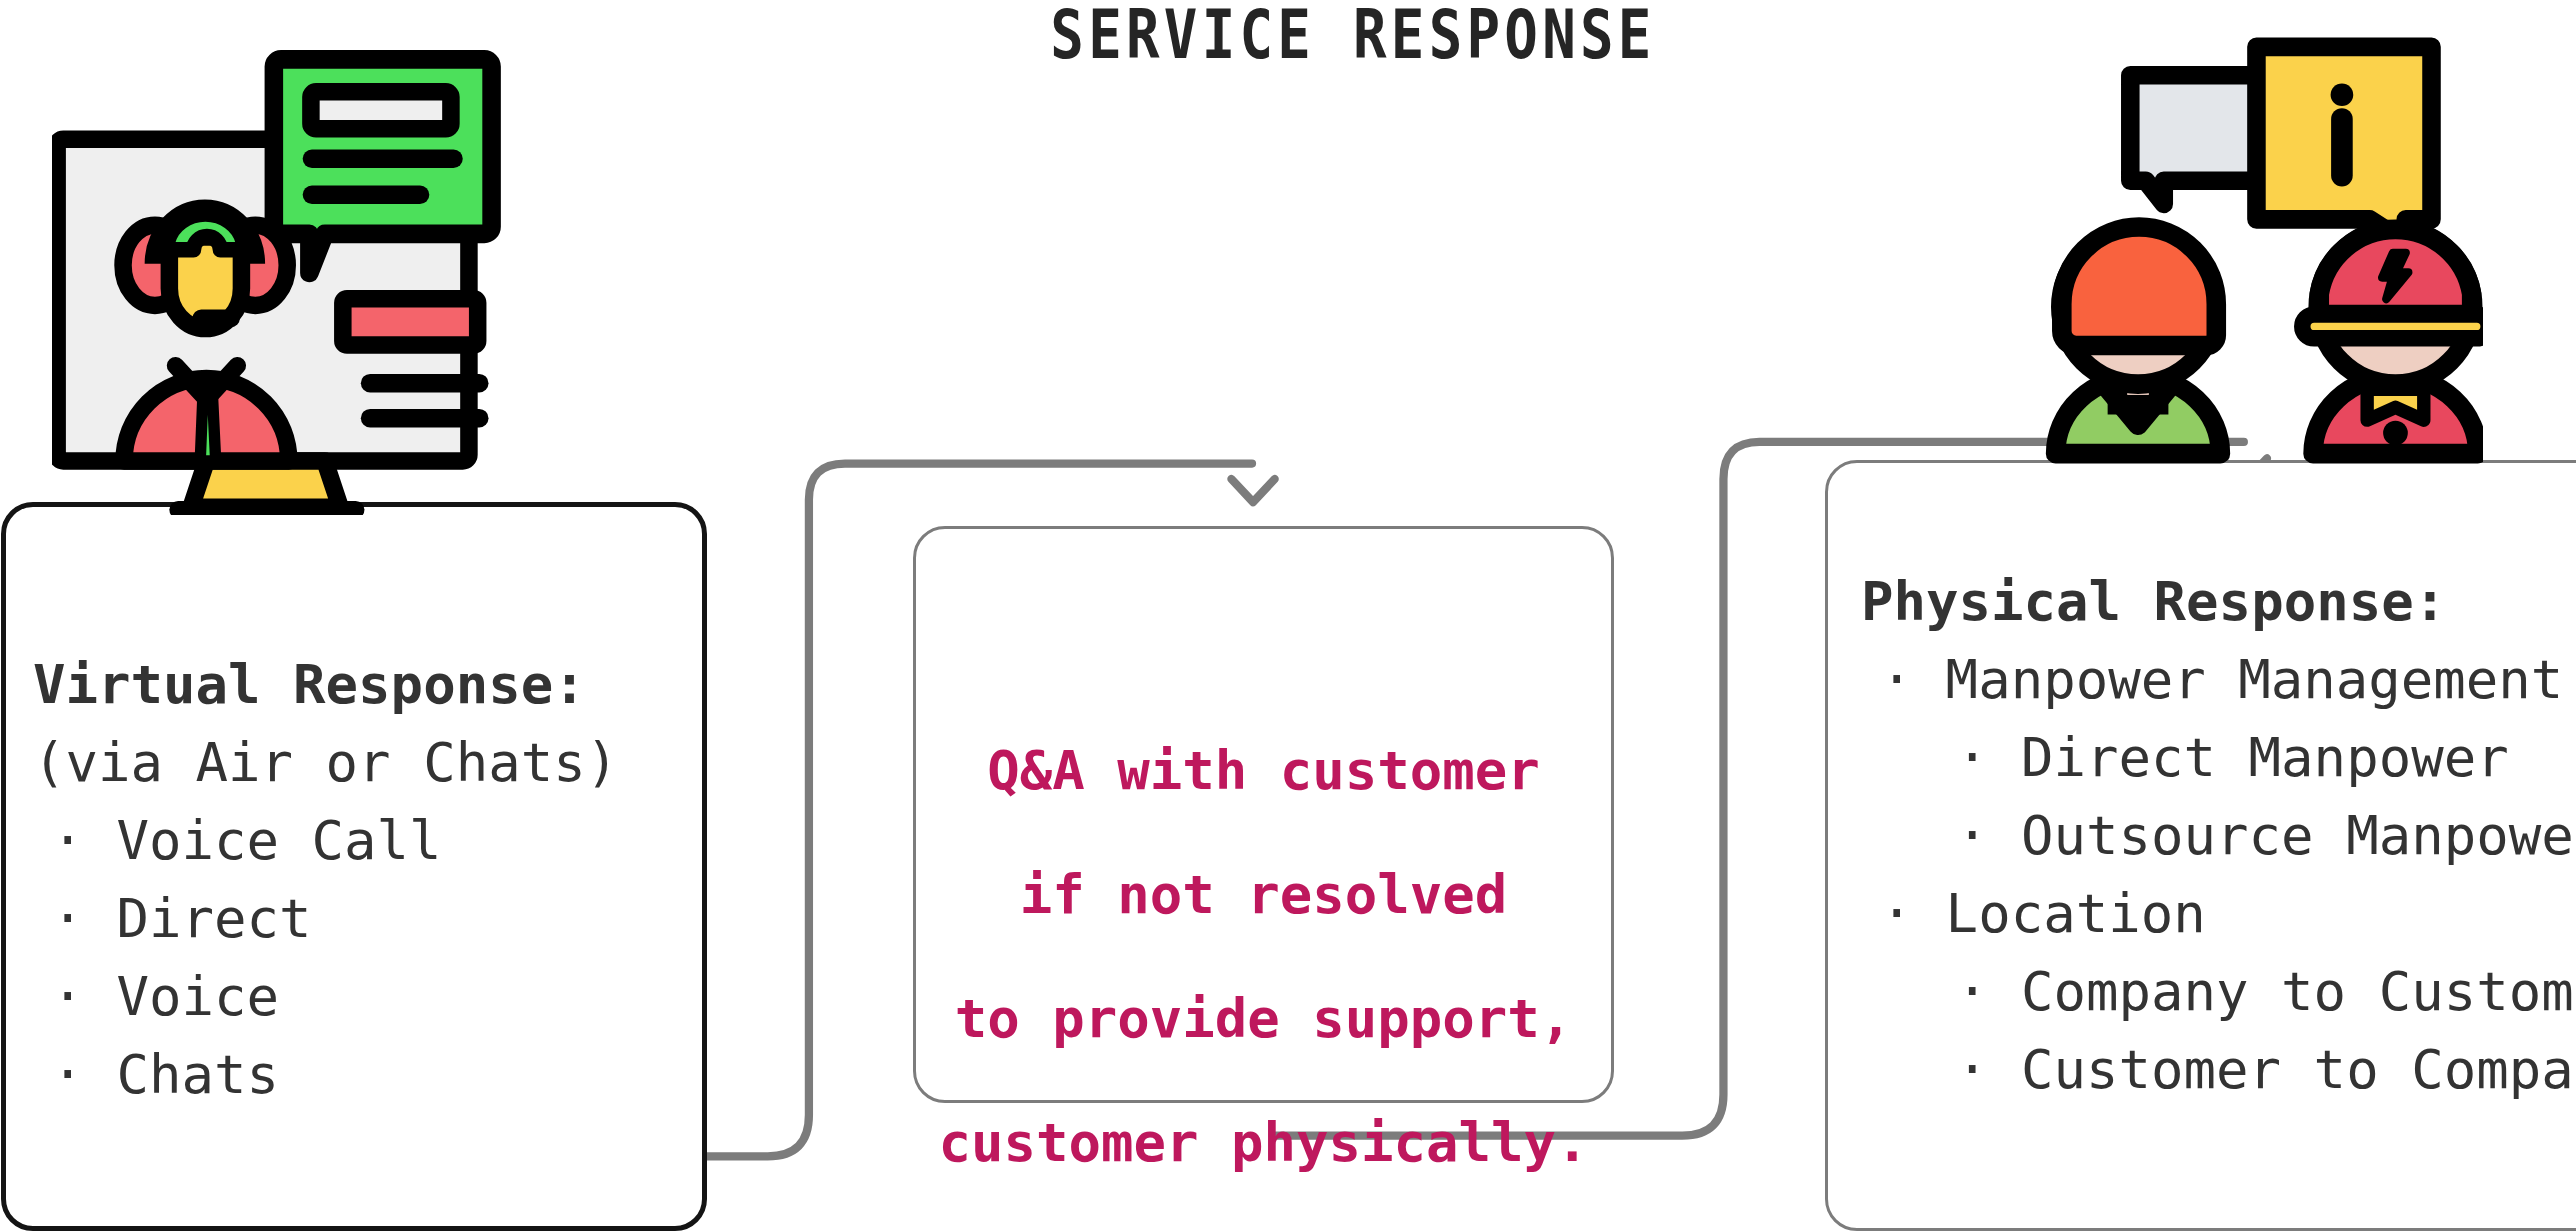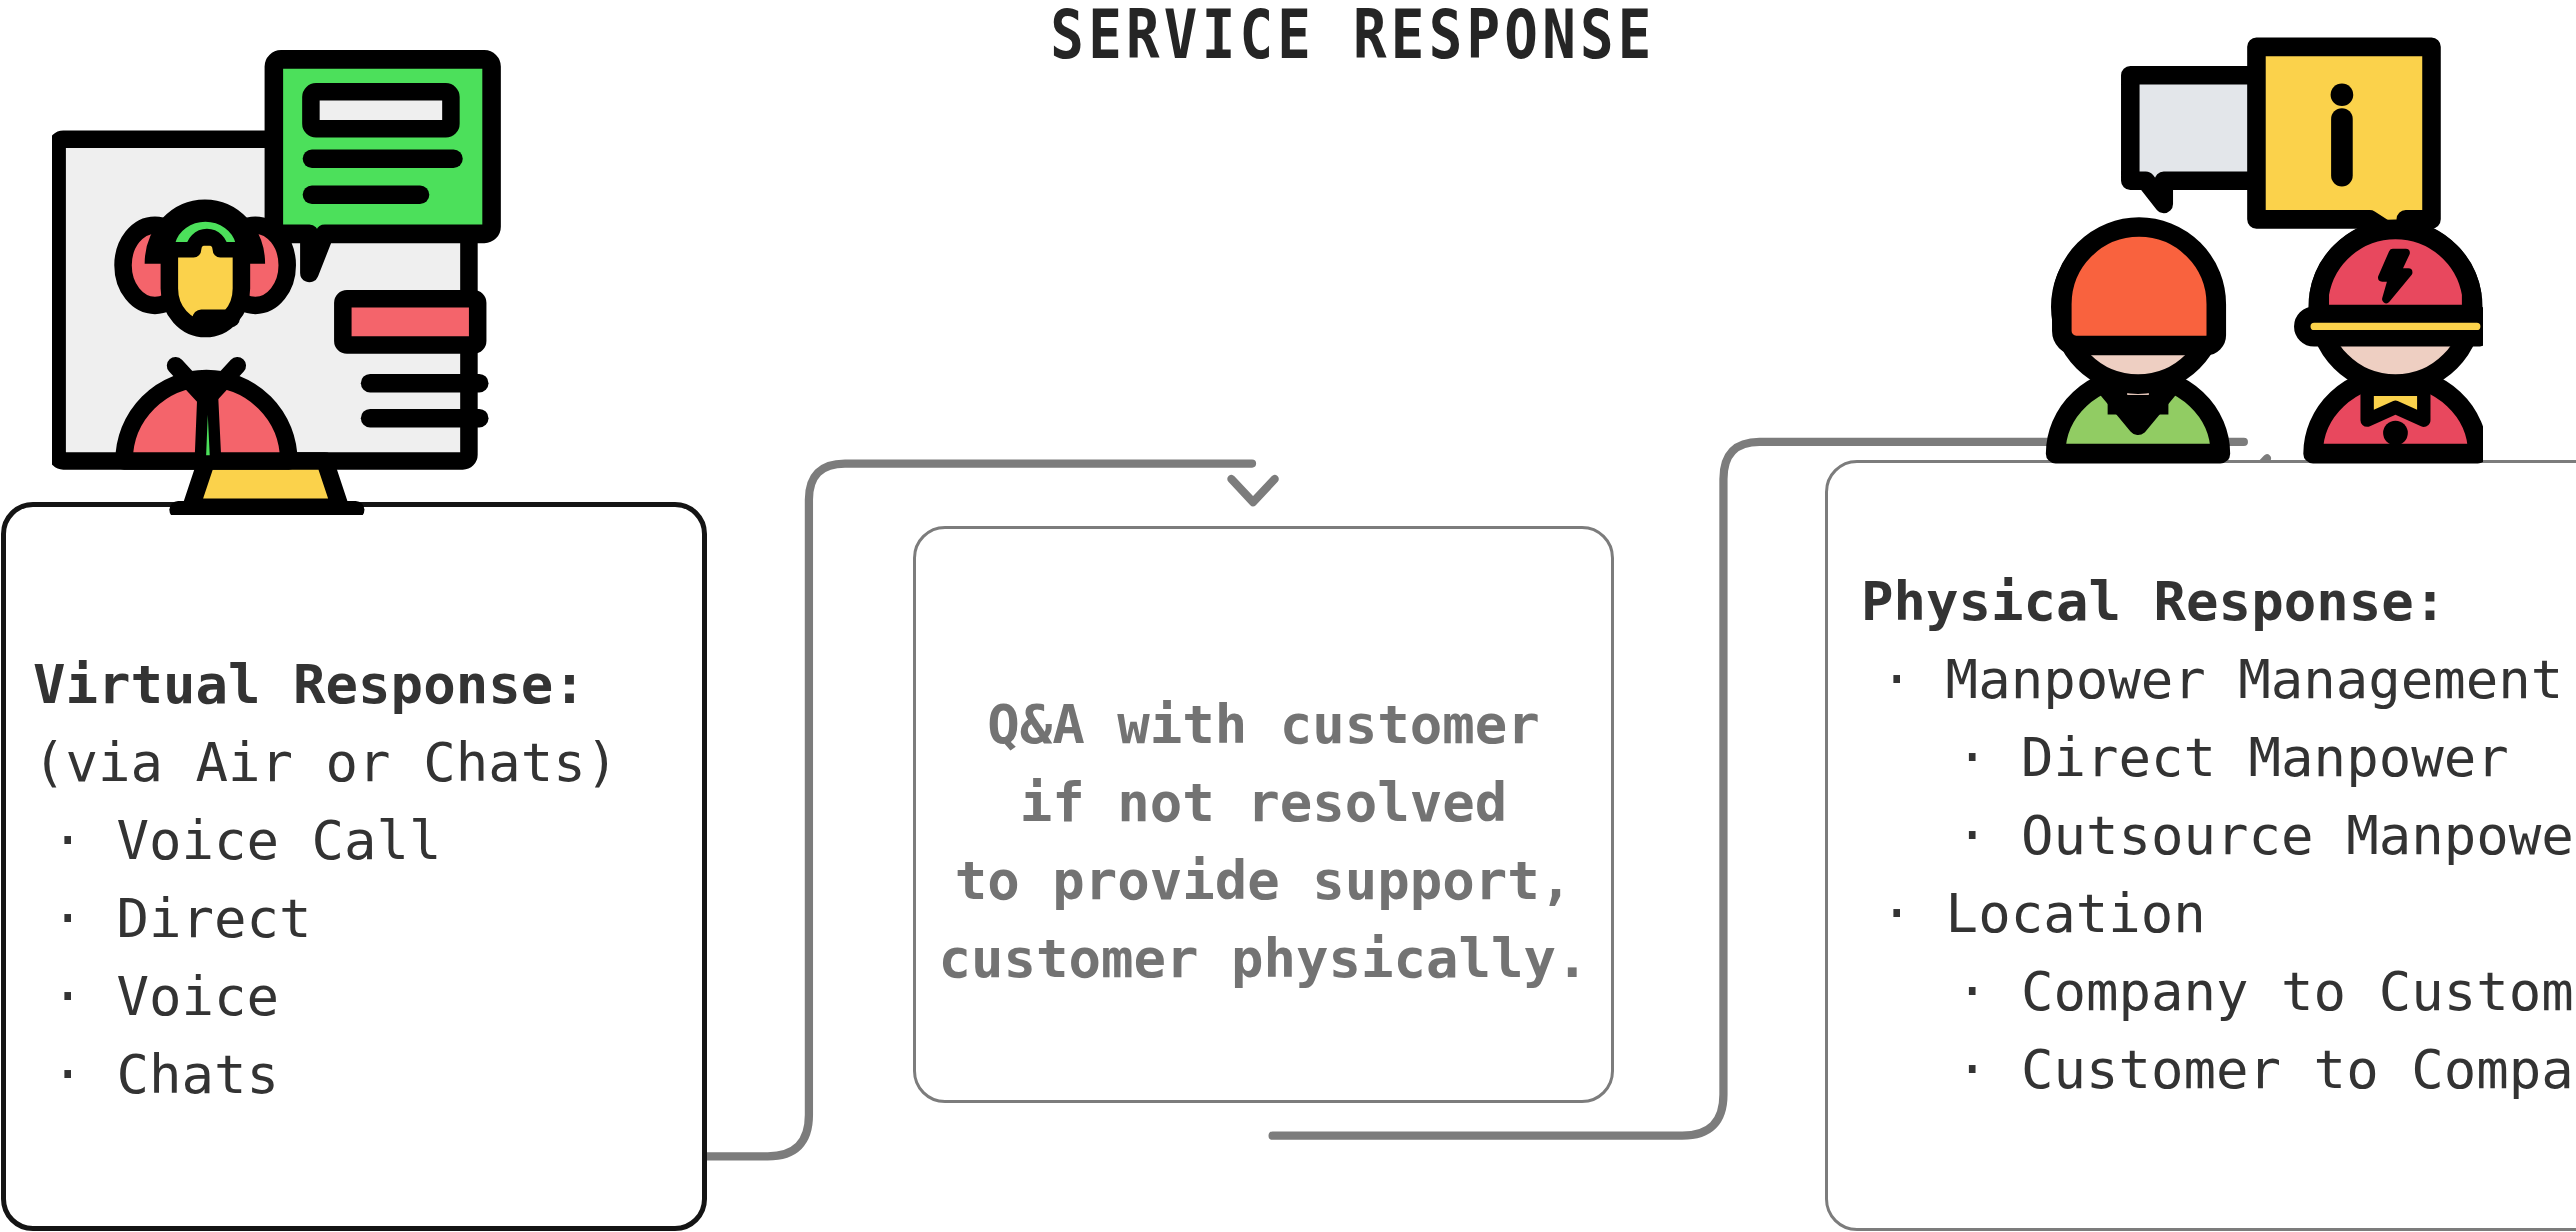"Q&A with customer" .qline { color: #737373 -> #be185d; margin-top: none -> 46px }
